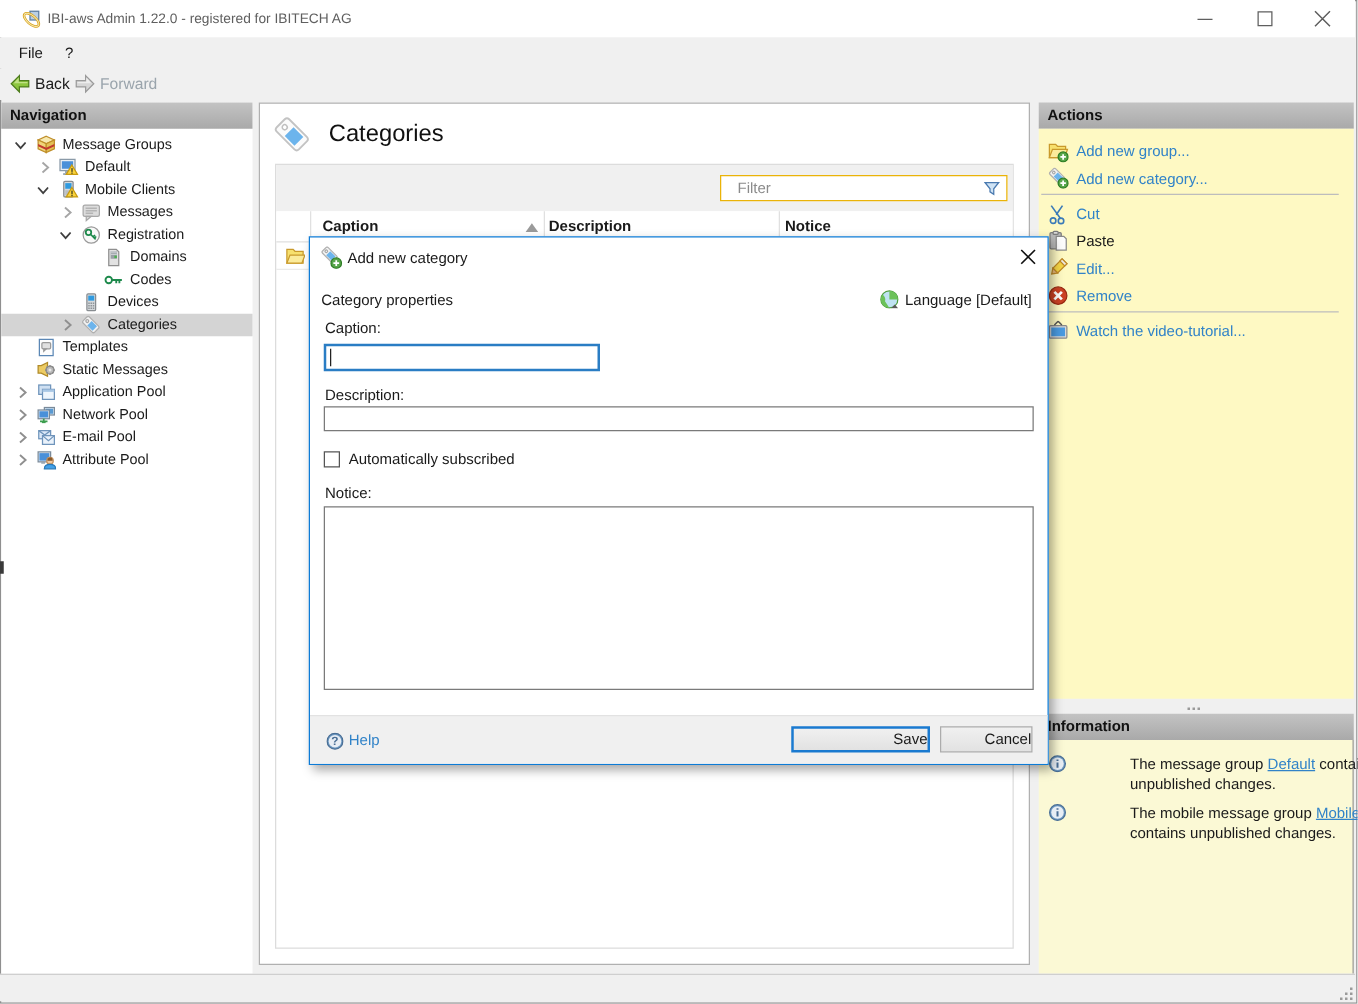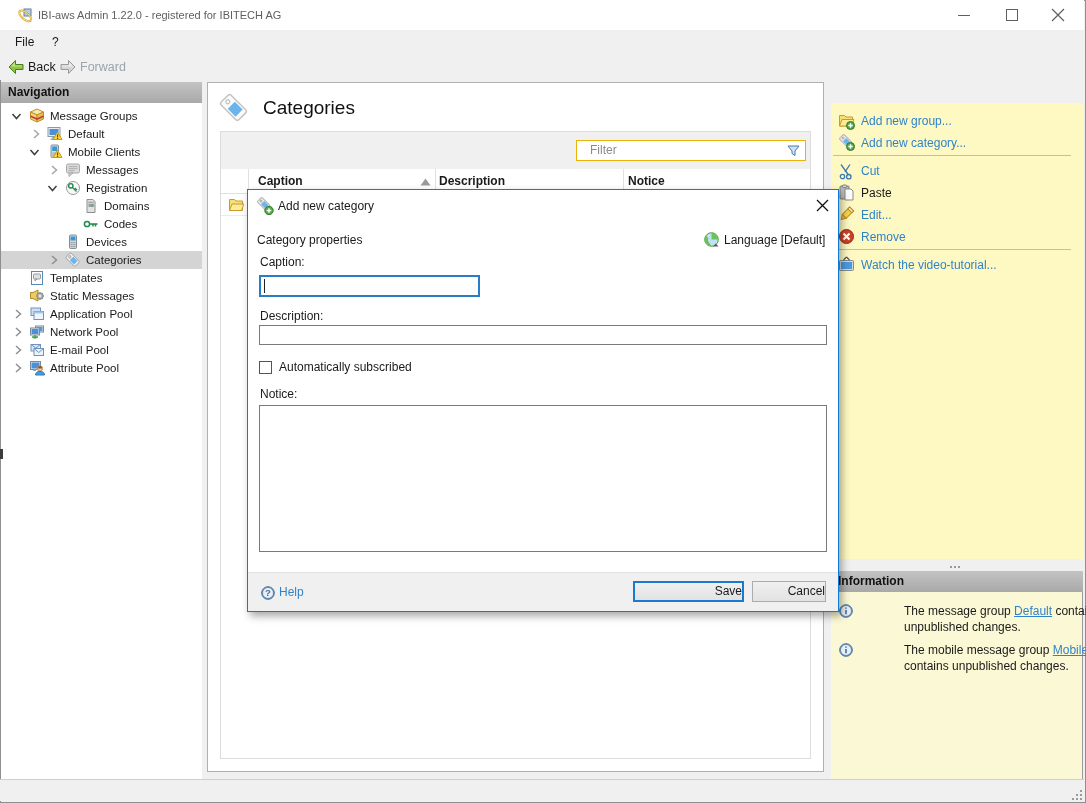"Actions" div.phead { html: none -> <div>Actions</div> }
